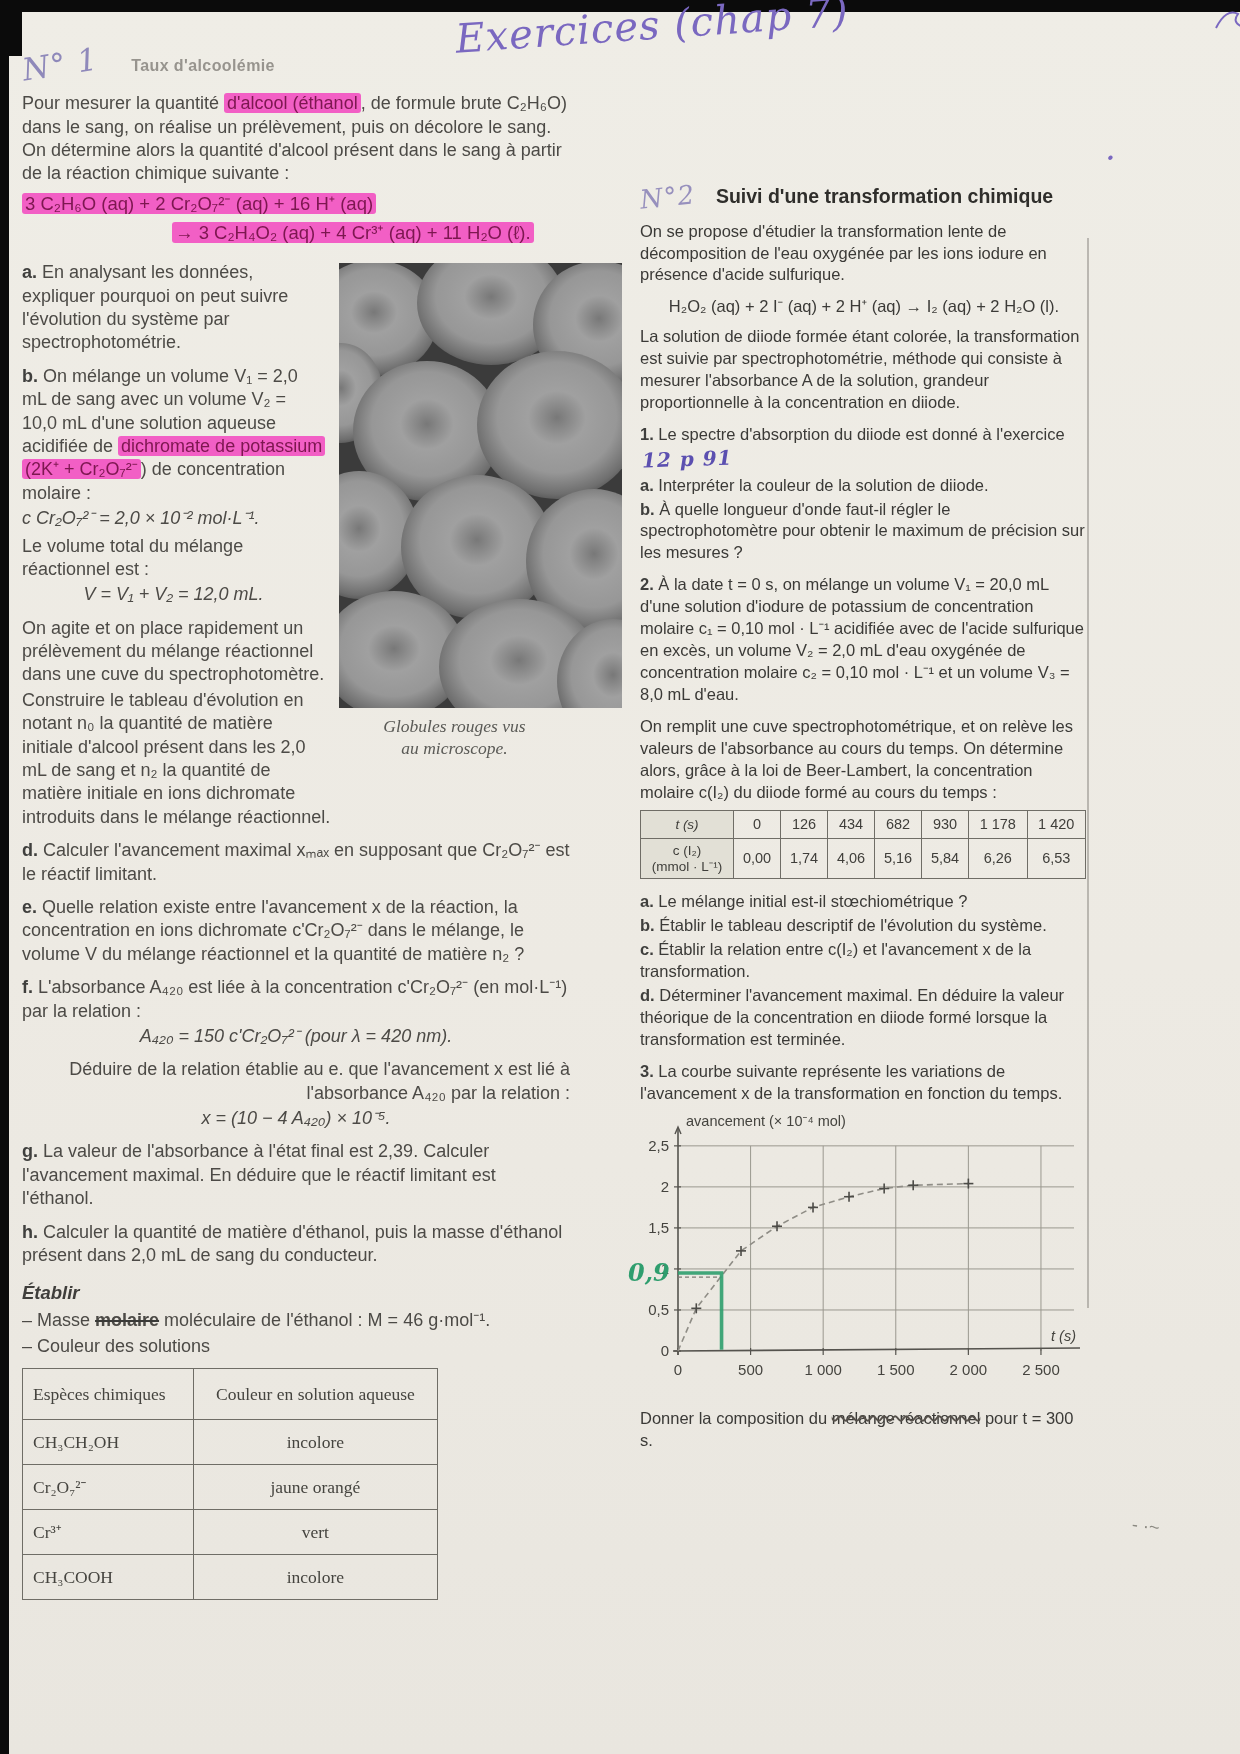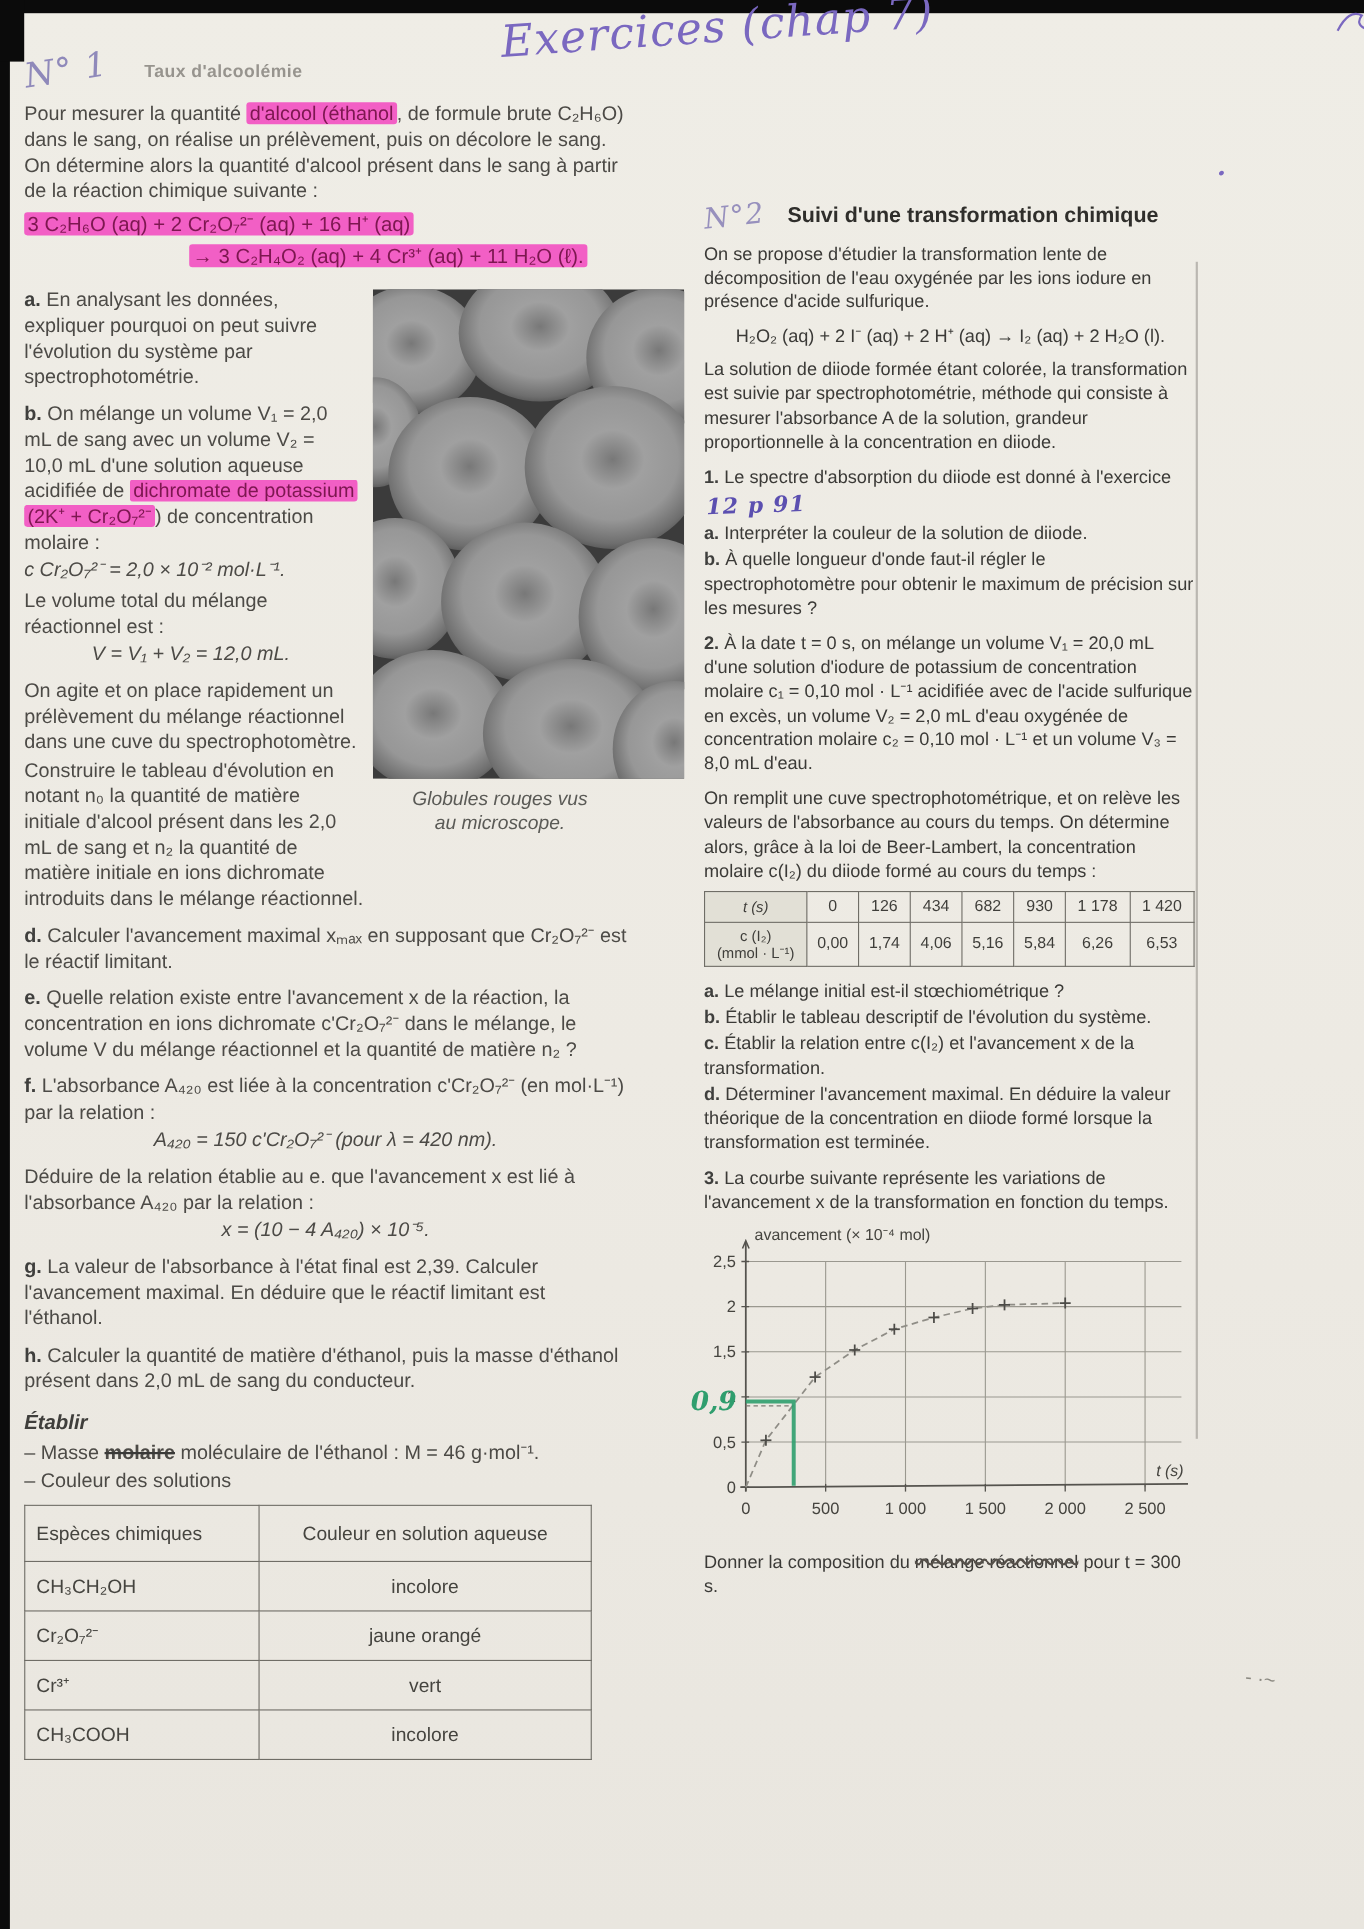"Globules rouges vus" .photo-box { font-family: none -> Liberation Serif, serif }
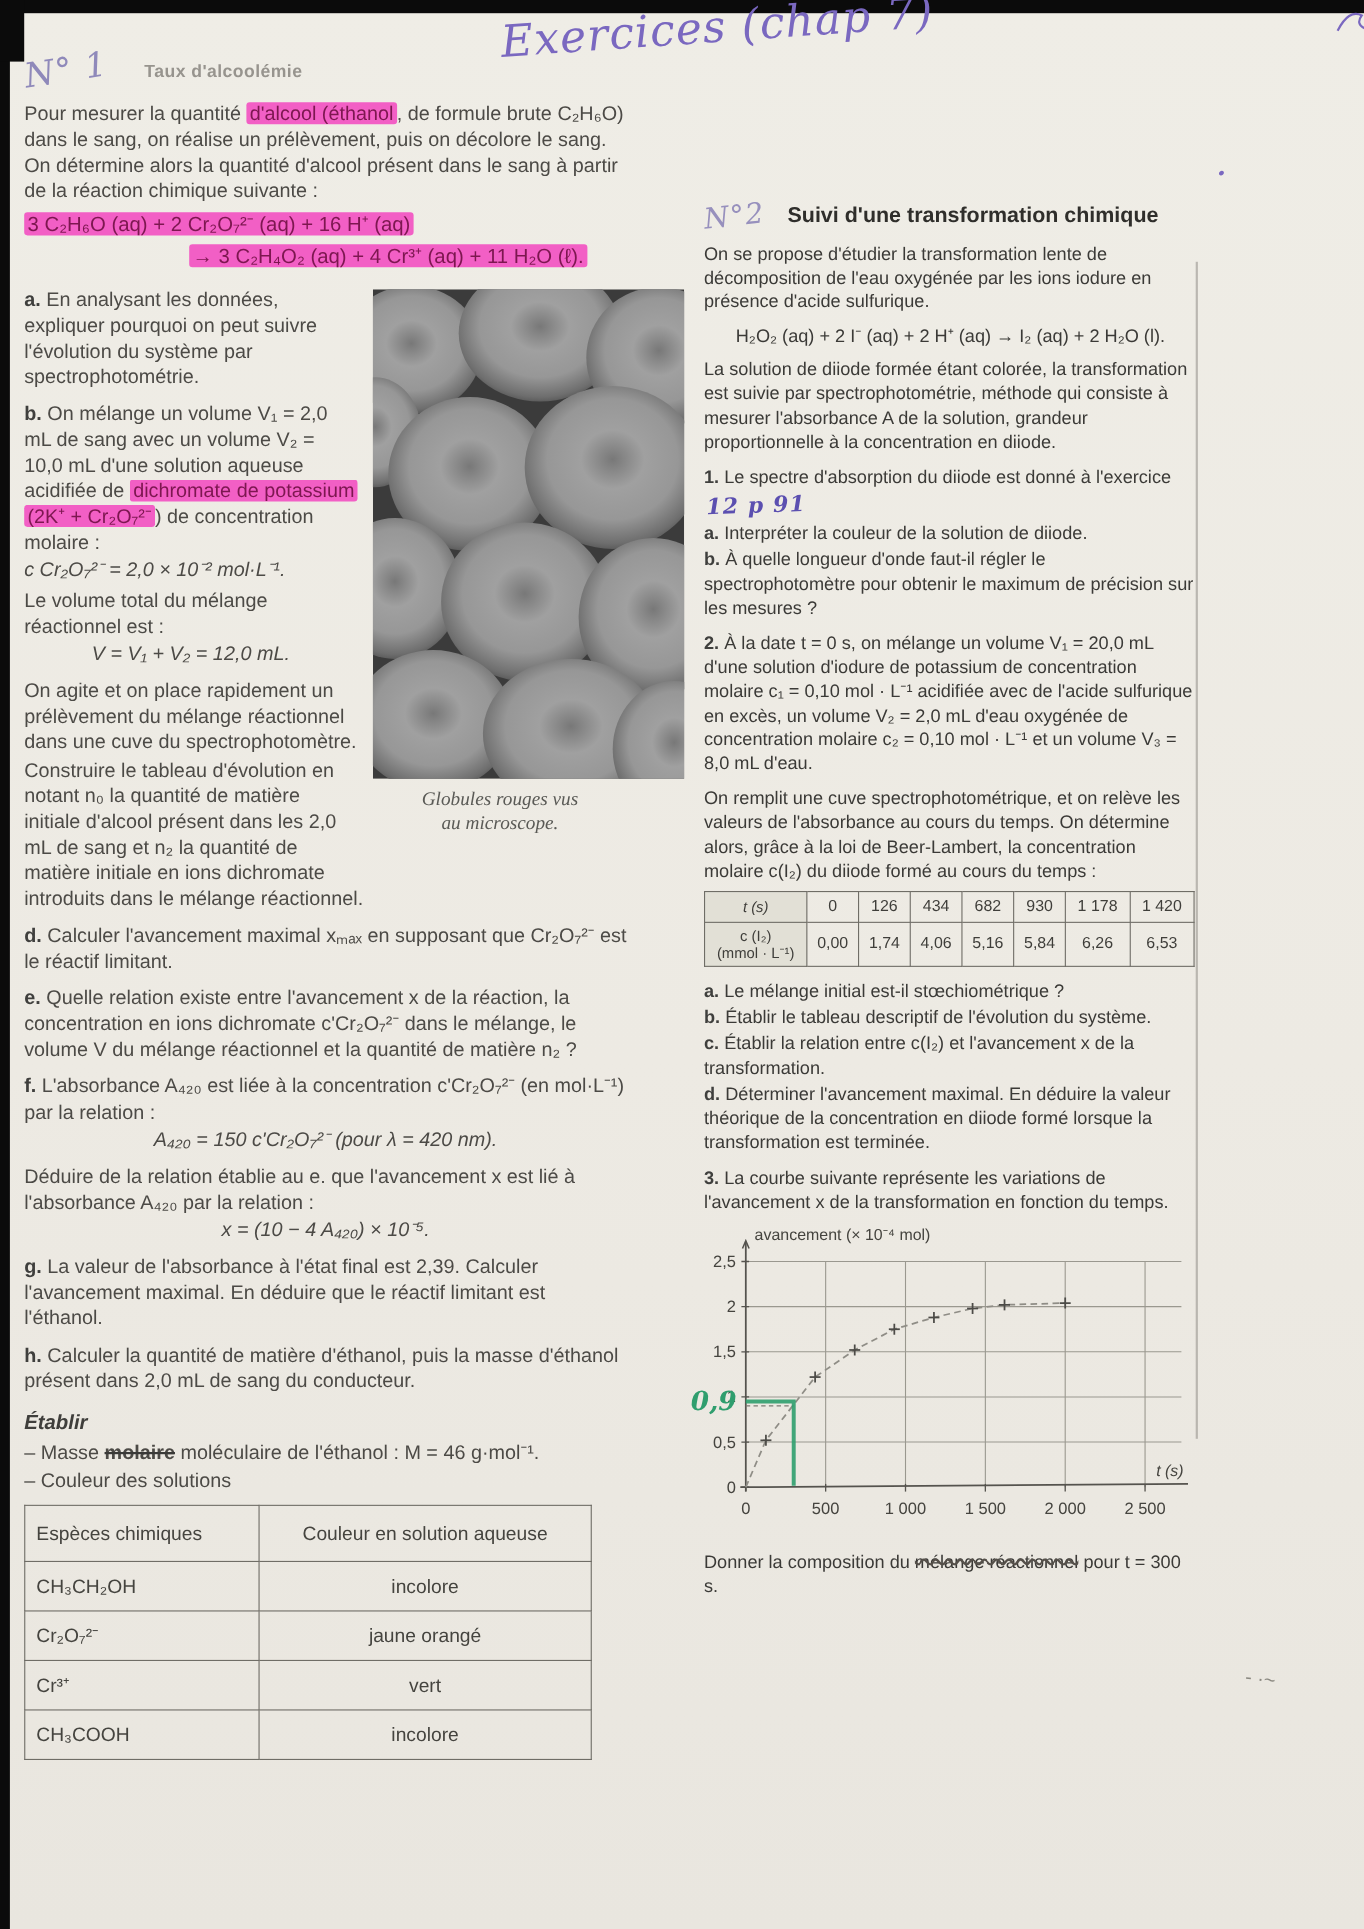"Déduire de la relation établie" p { text-align: none -> right }
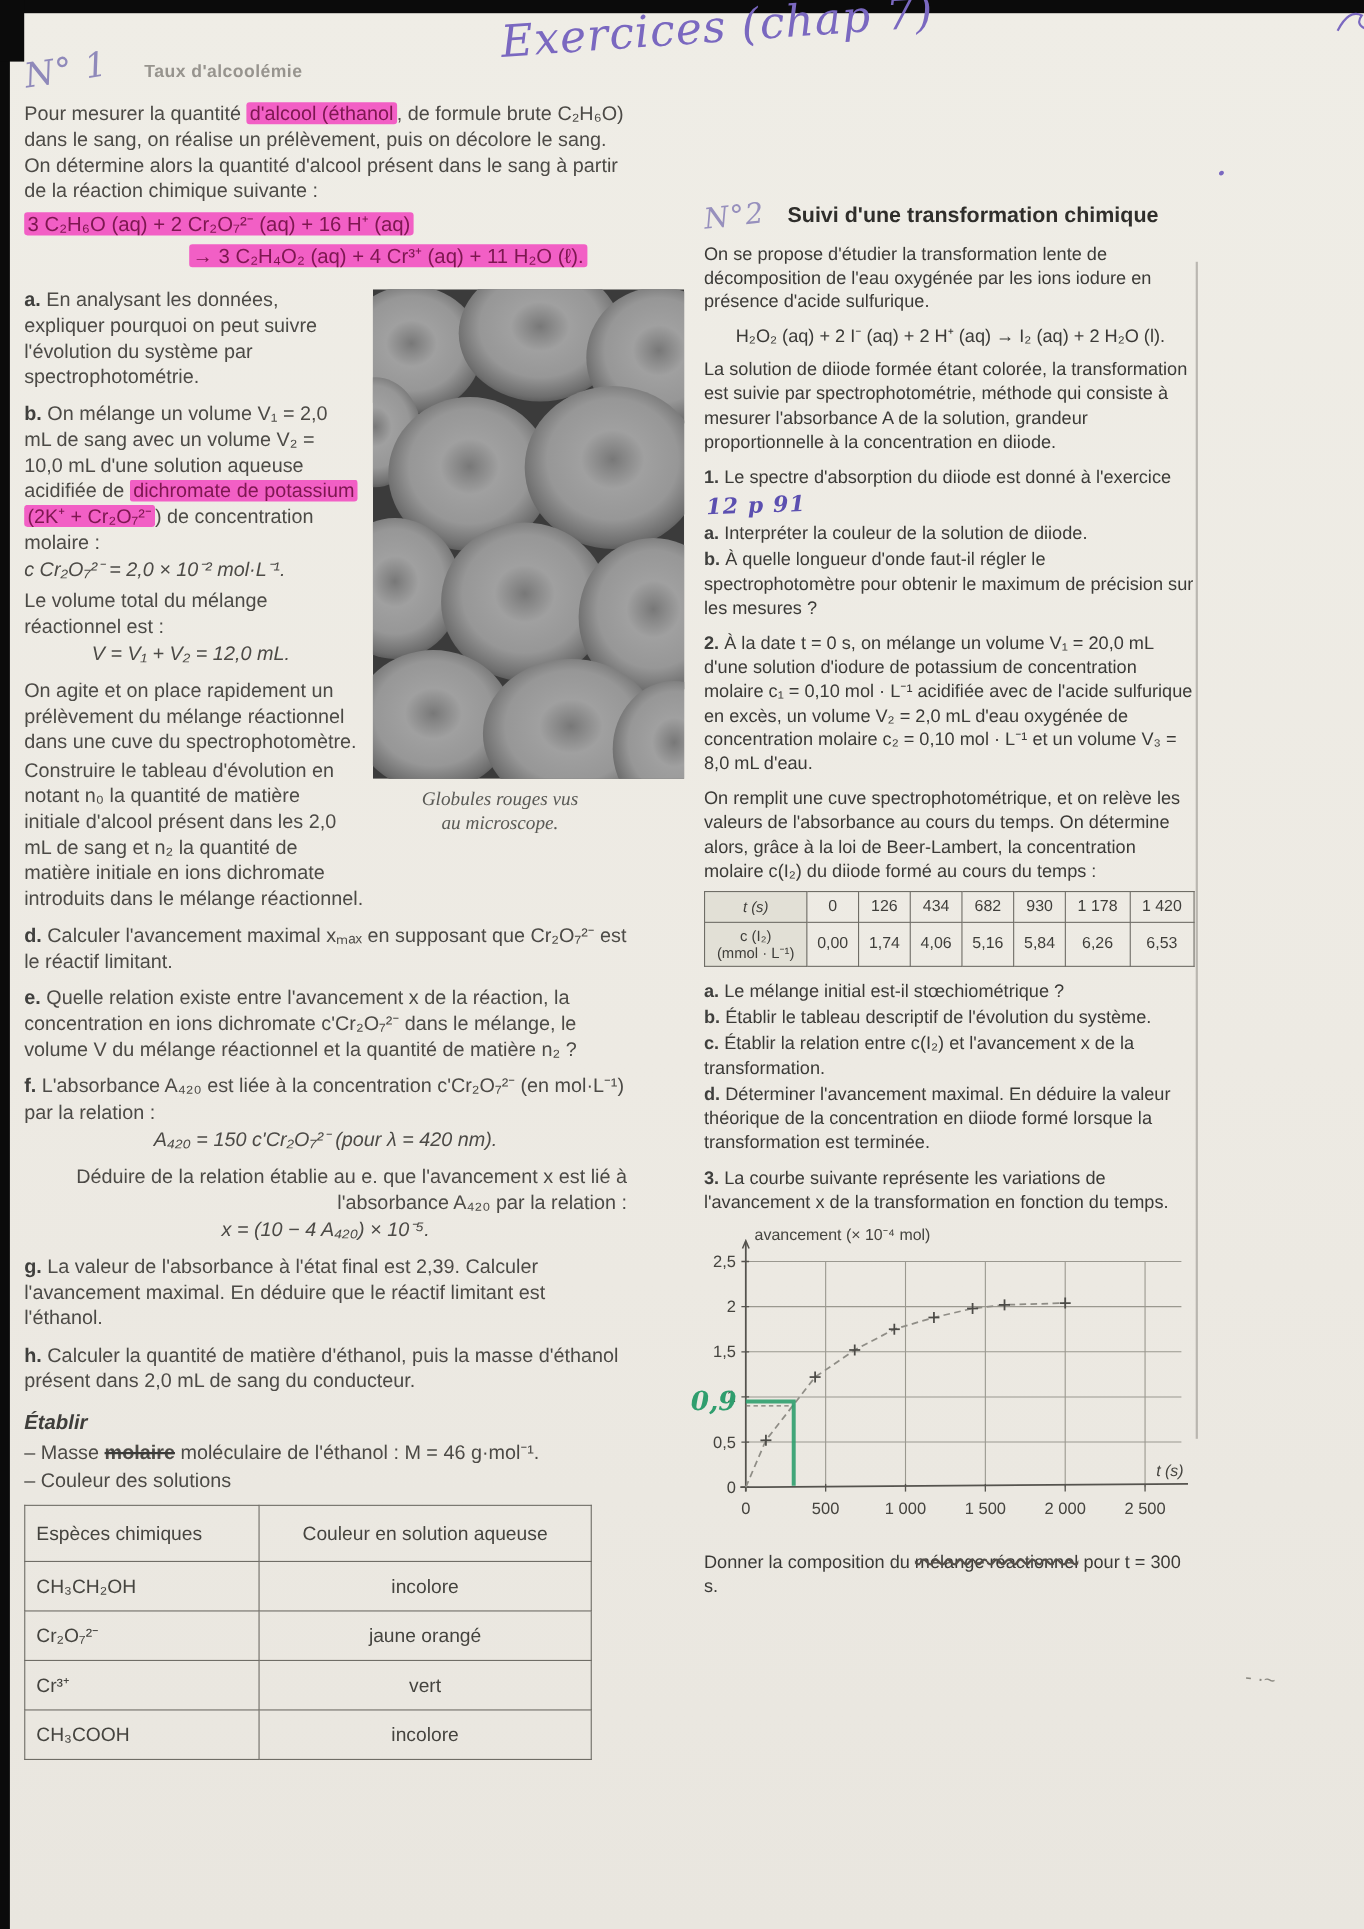"Espèces chimiques" .species-table { font-family: none -> Liberation Serif, serif; width: 516px -> 416px }
